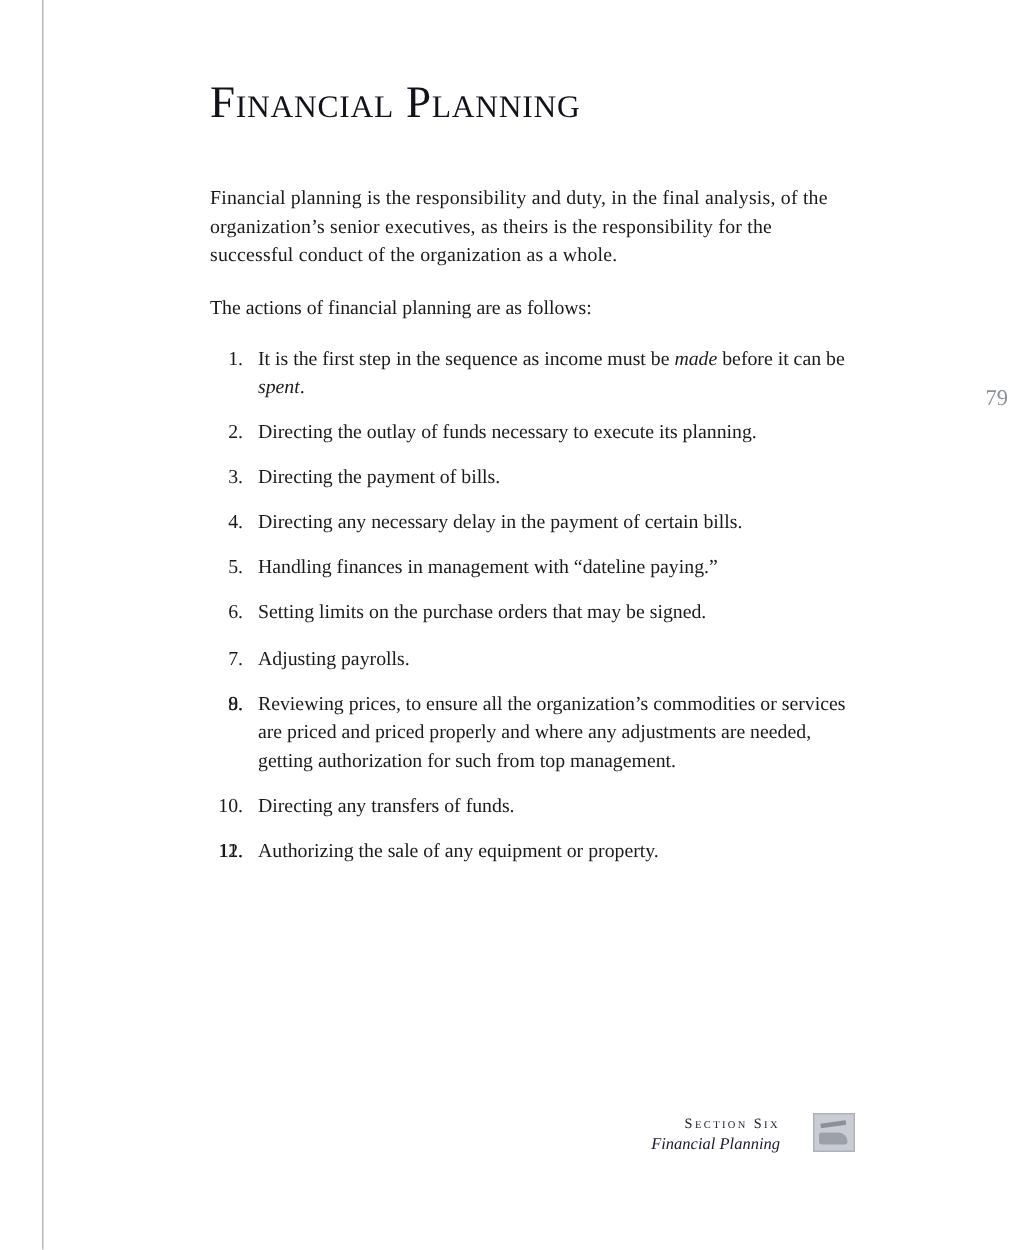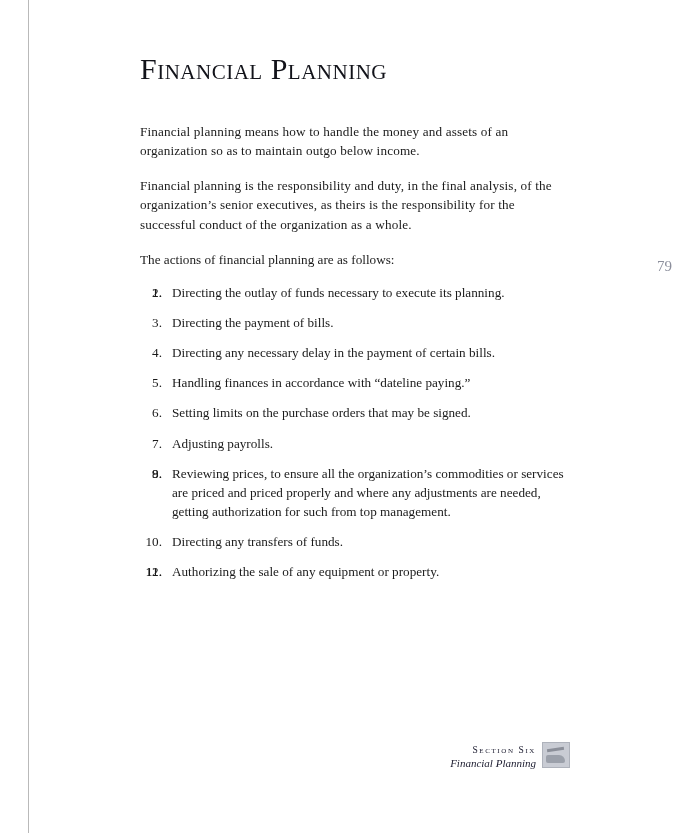"Financial planning means how to" p.para { html: <p>Financial planning means how to handle the money and assets of an organization so as to maintain outgo below income.</p> -> none }
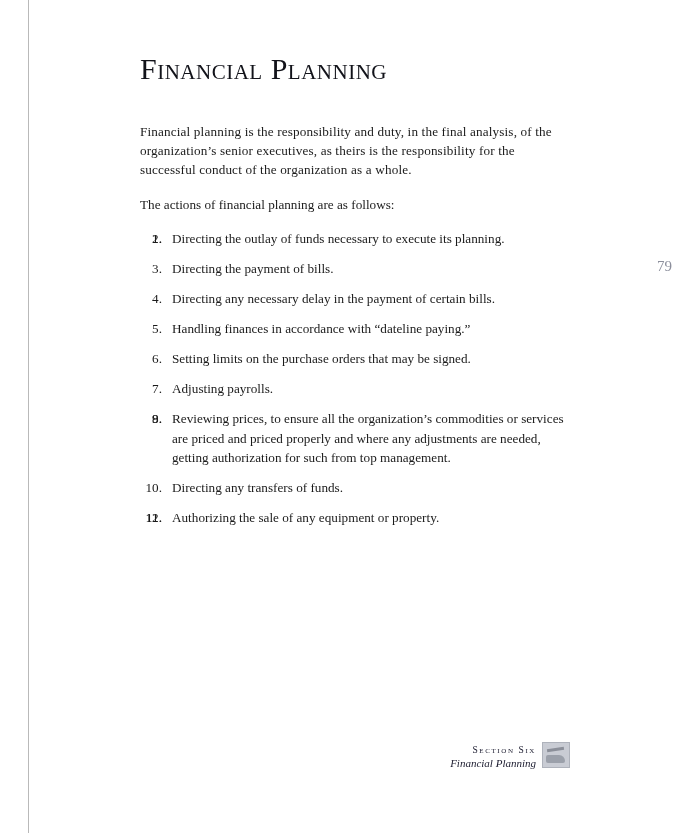"It is the first step" div.sub-para { html: none -> <div> <span>It is the first step in the sequence as income must be </span><em>made</em><span> before it can be </span><em>spent</em><span>.</span> </div> }
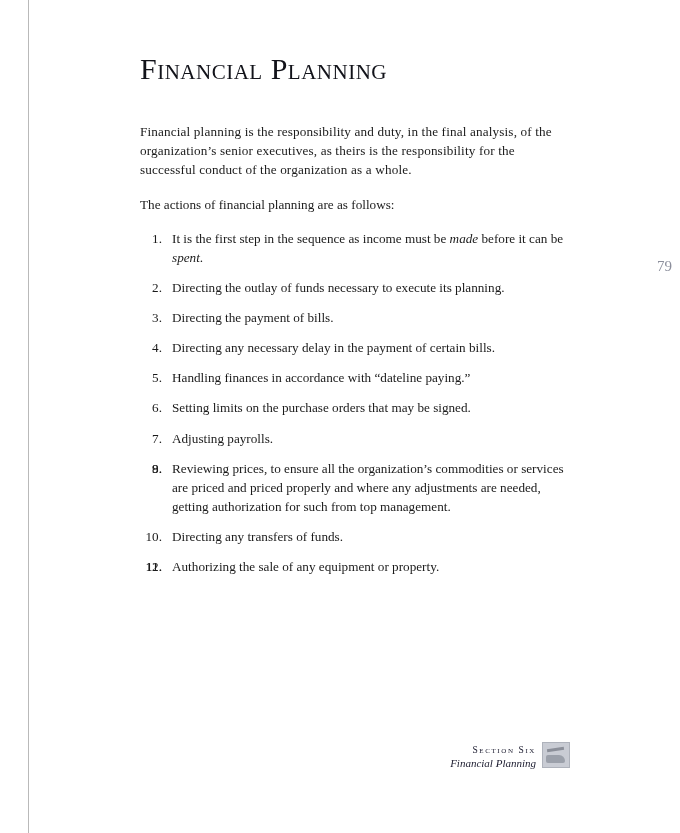"Handling finances in accordance with" span { text: accordance -> management }
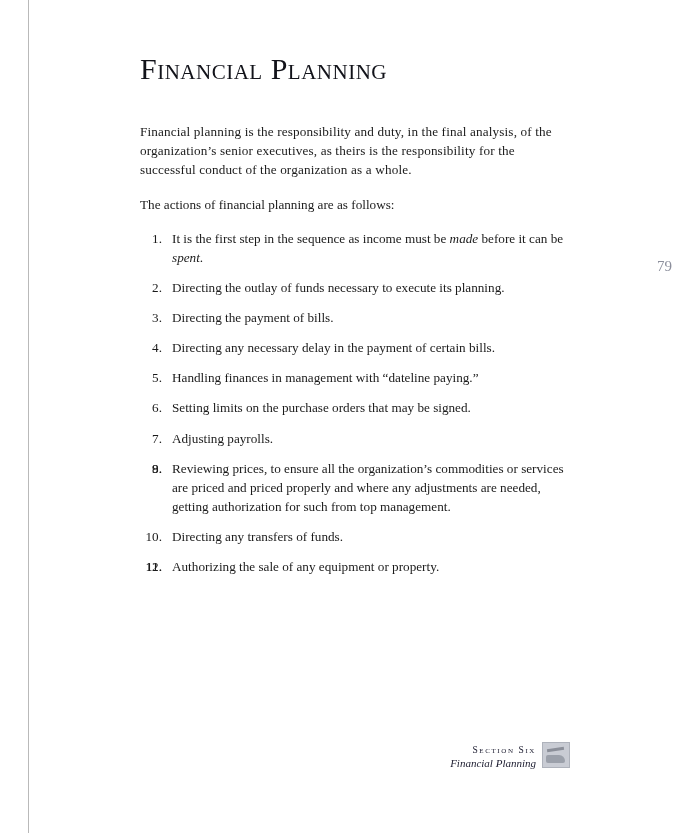"Section Six" .footer-text { padding-right: 6px -> 22px }
